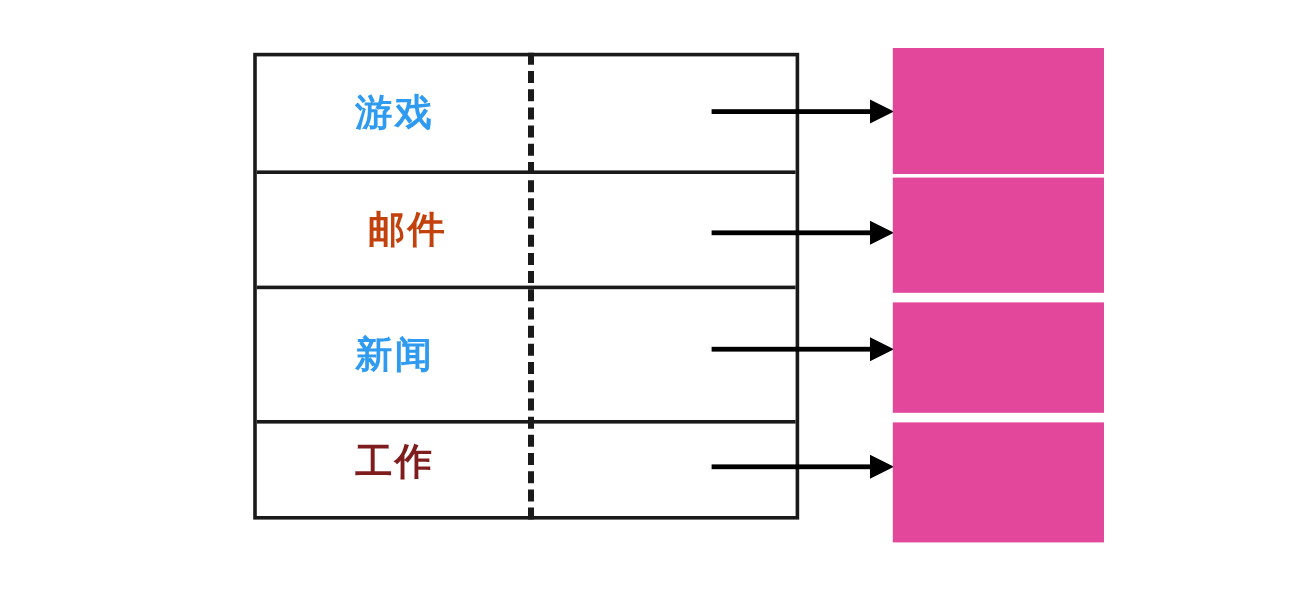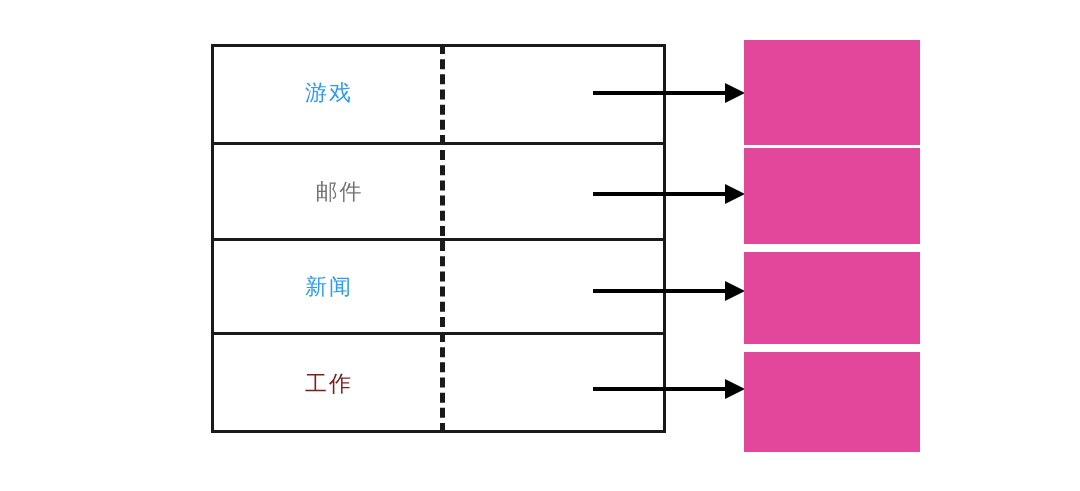"游戏" .row-label { font-size: 22px -> 31px; font-weight: normal -> bold }
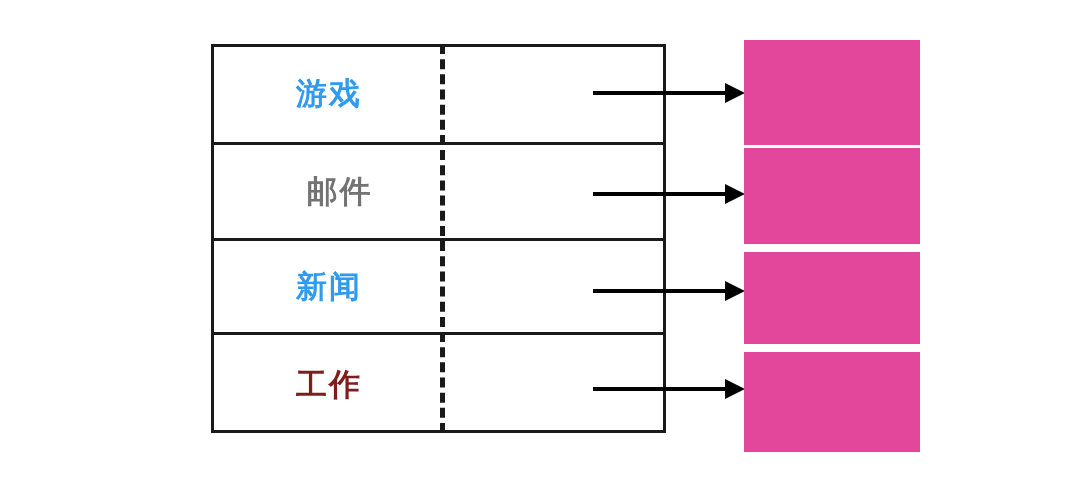"邮件" span.row-label { color: #737373 -> #c2410c }
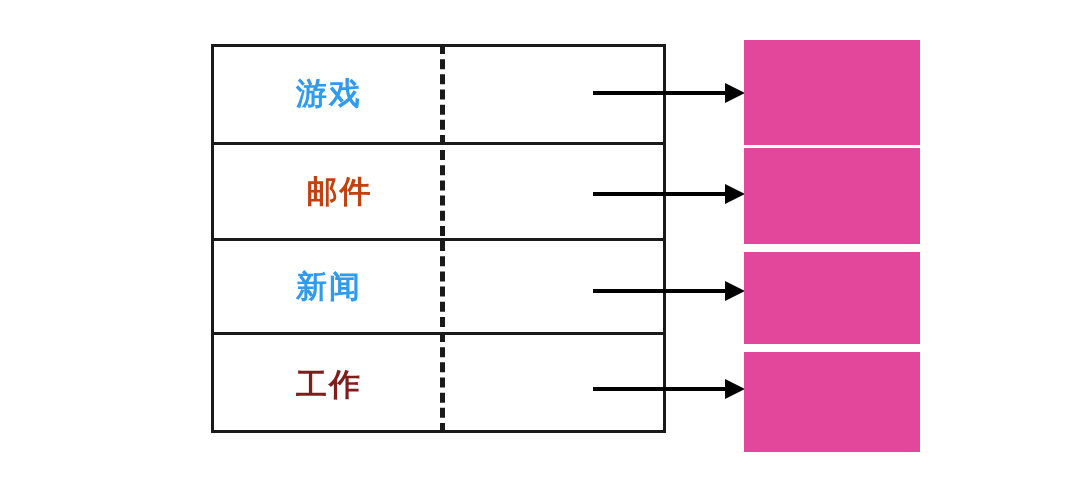"新闻" div.table-row { height: 94px -> 112px }
